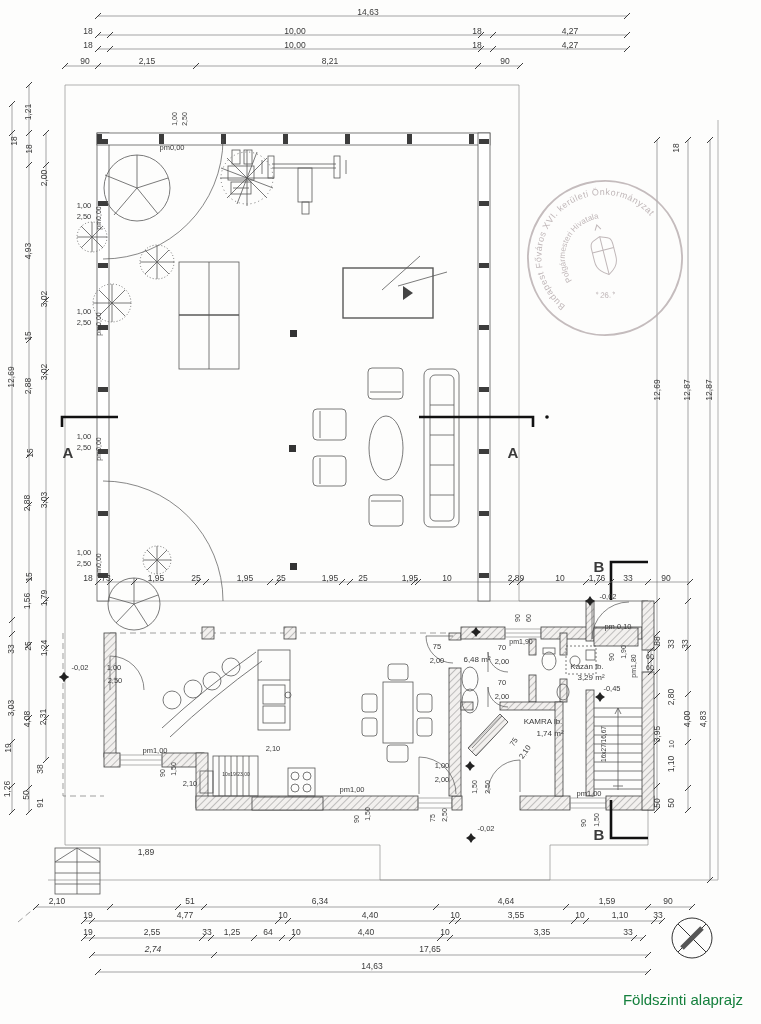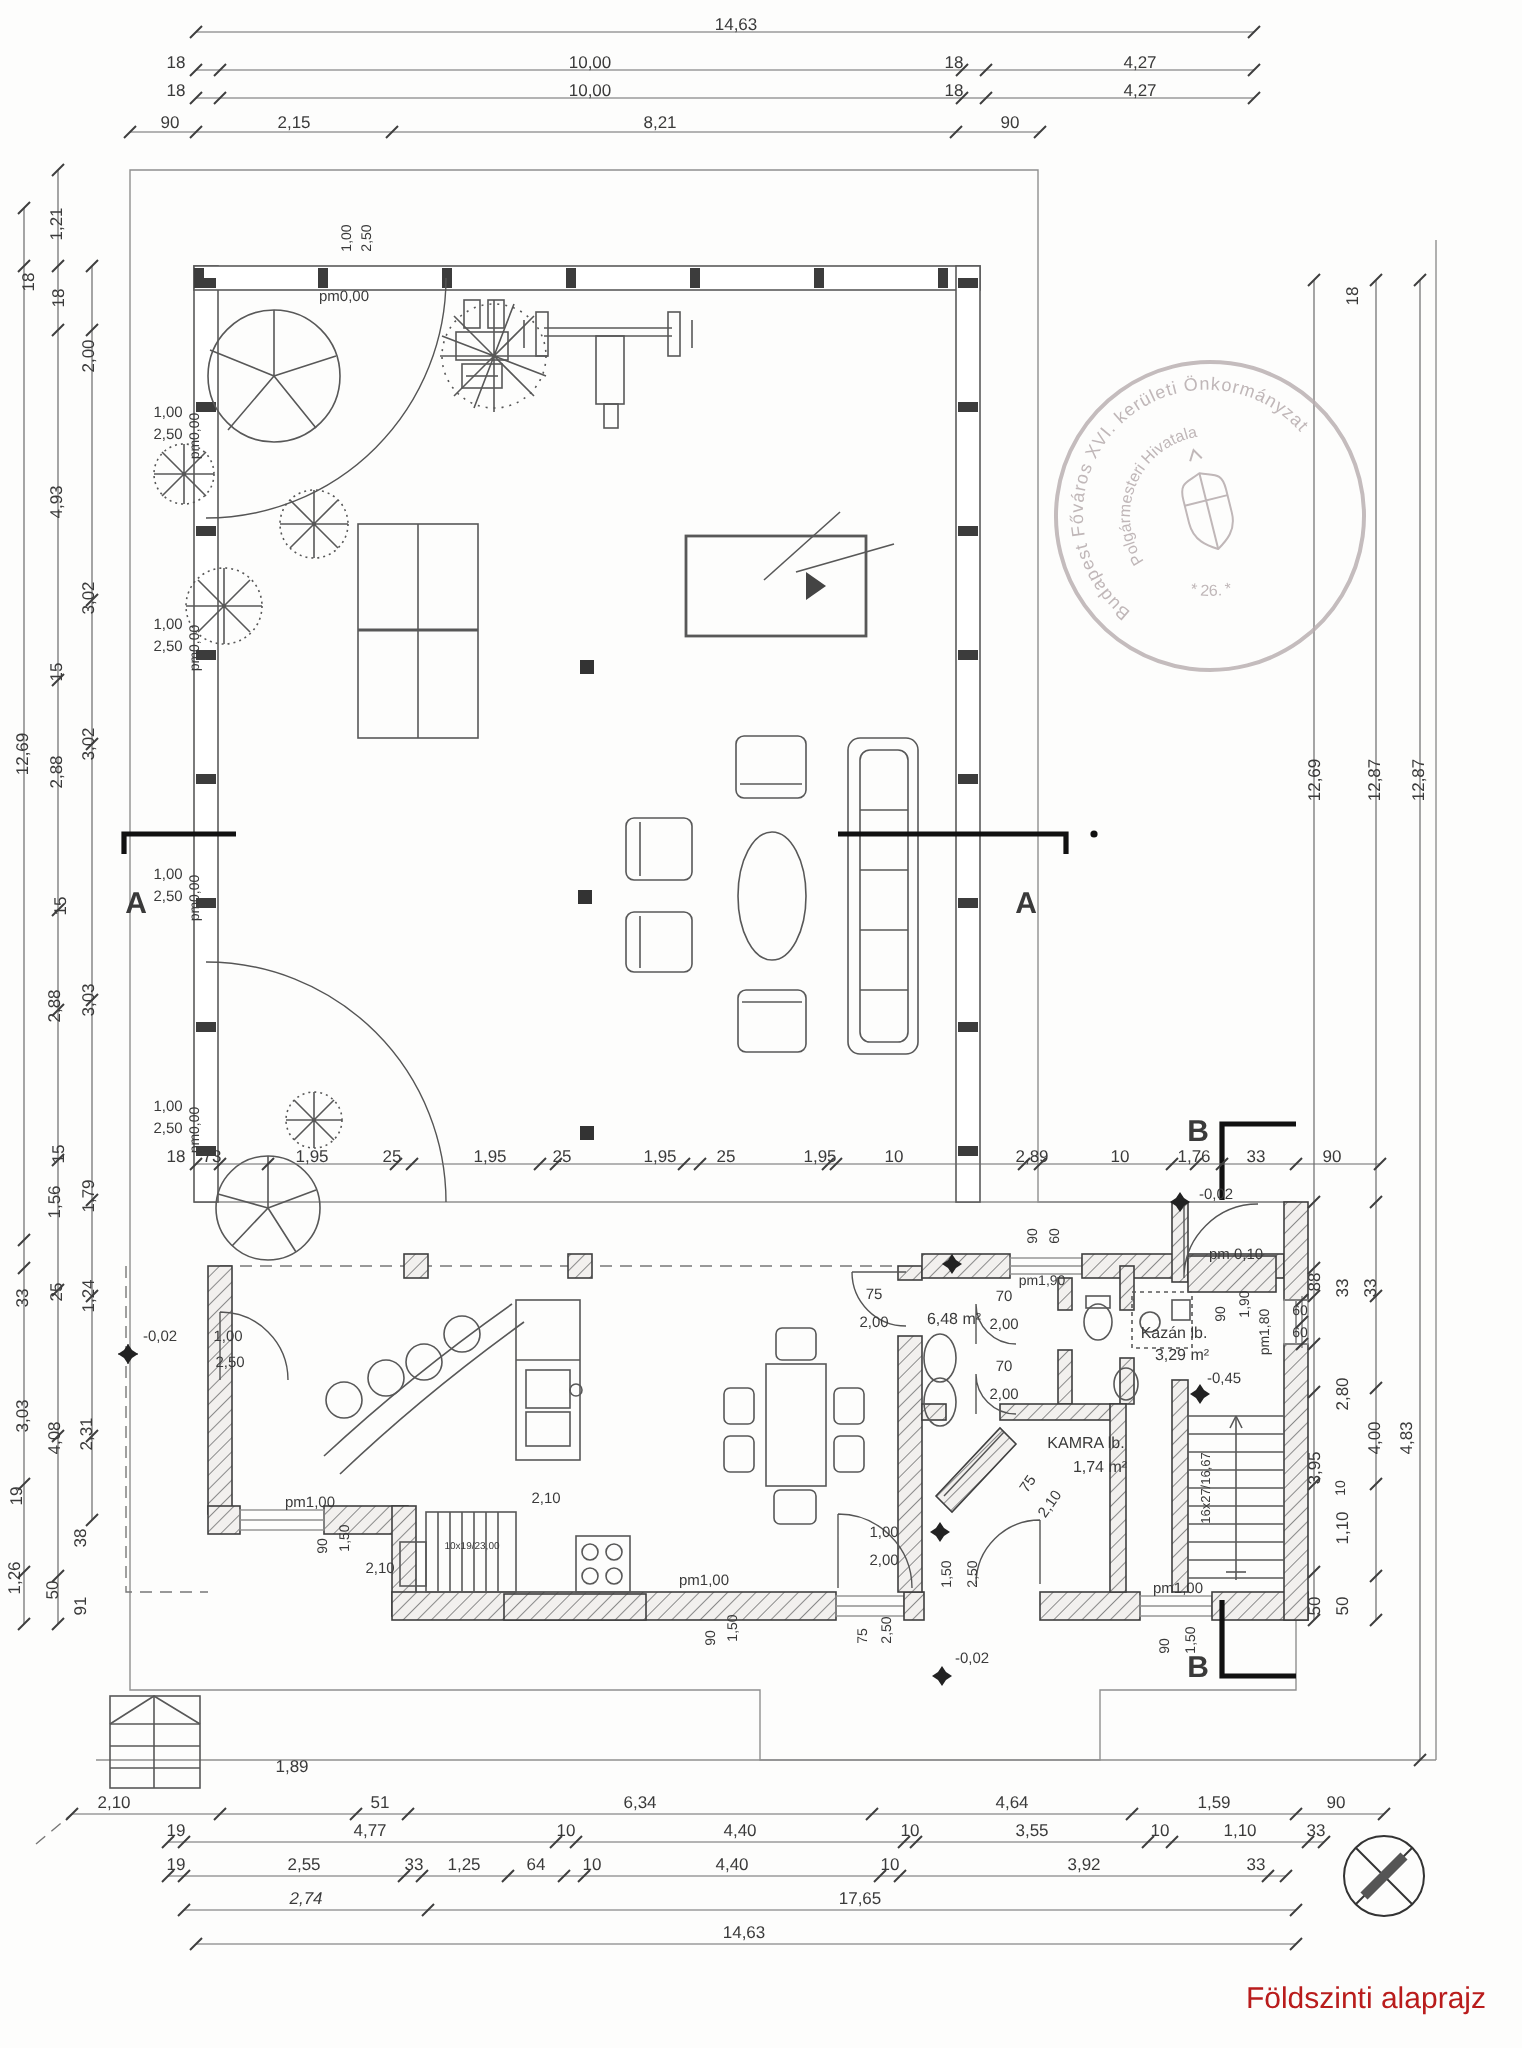"1,89" div.lbl { top: 883px -> 852px }
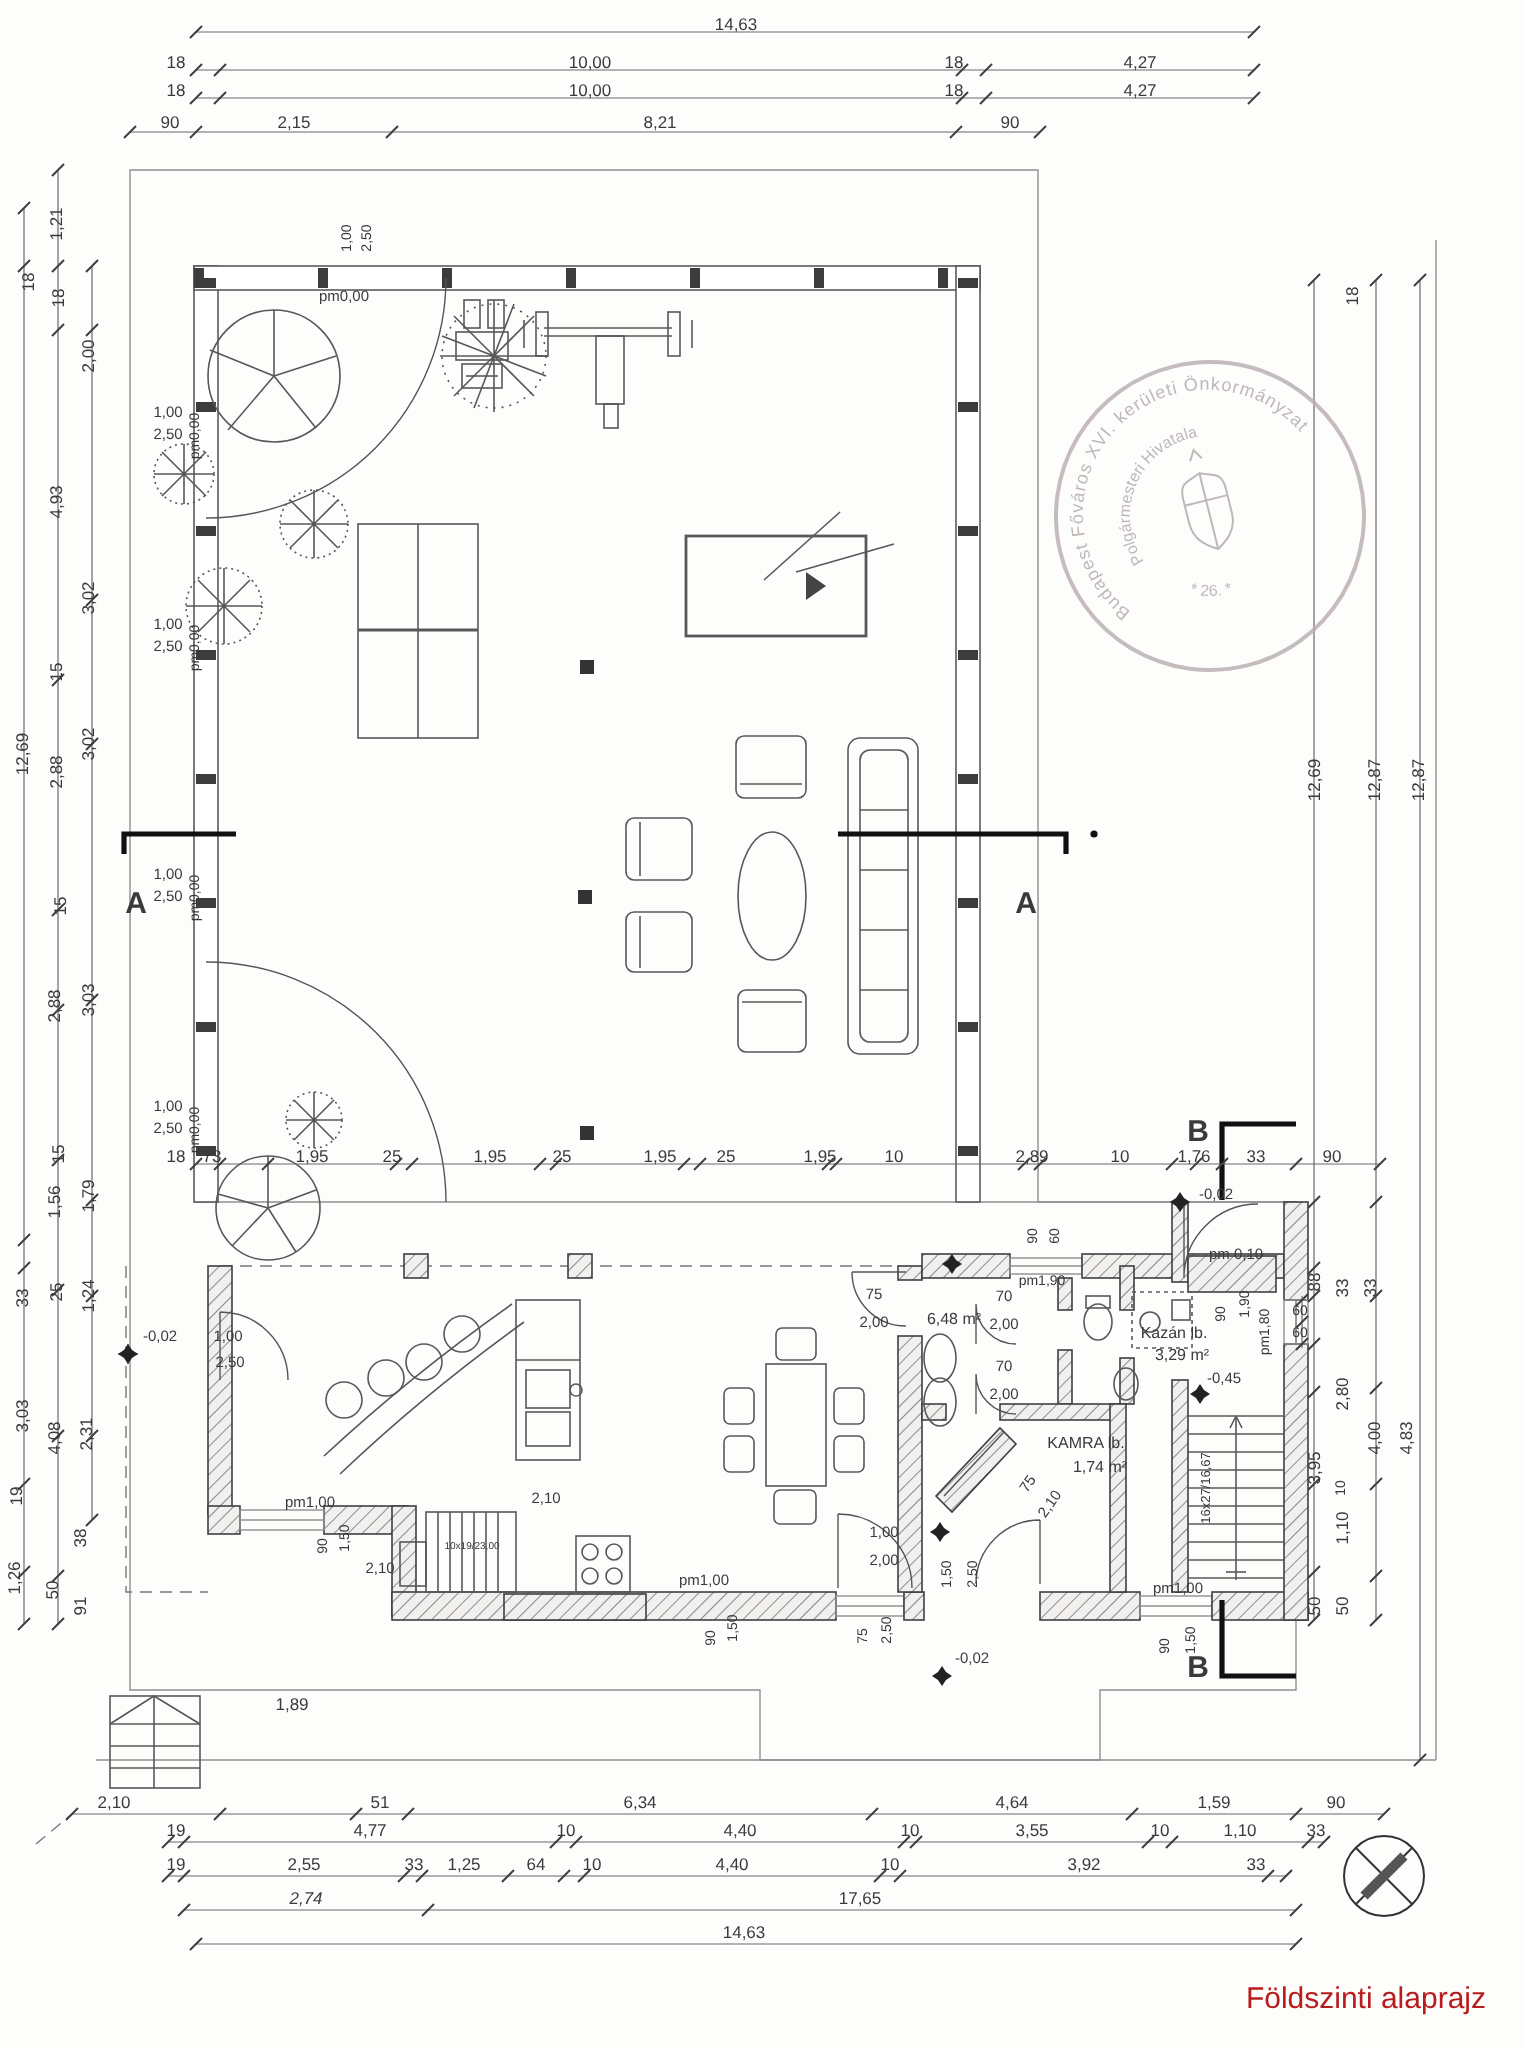"3,92" div.lbl { text: 3,92 -> 3,35 }
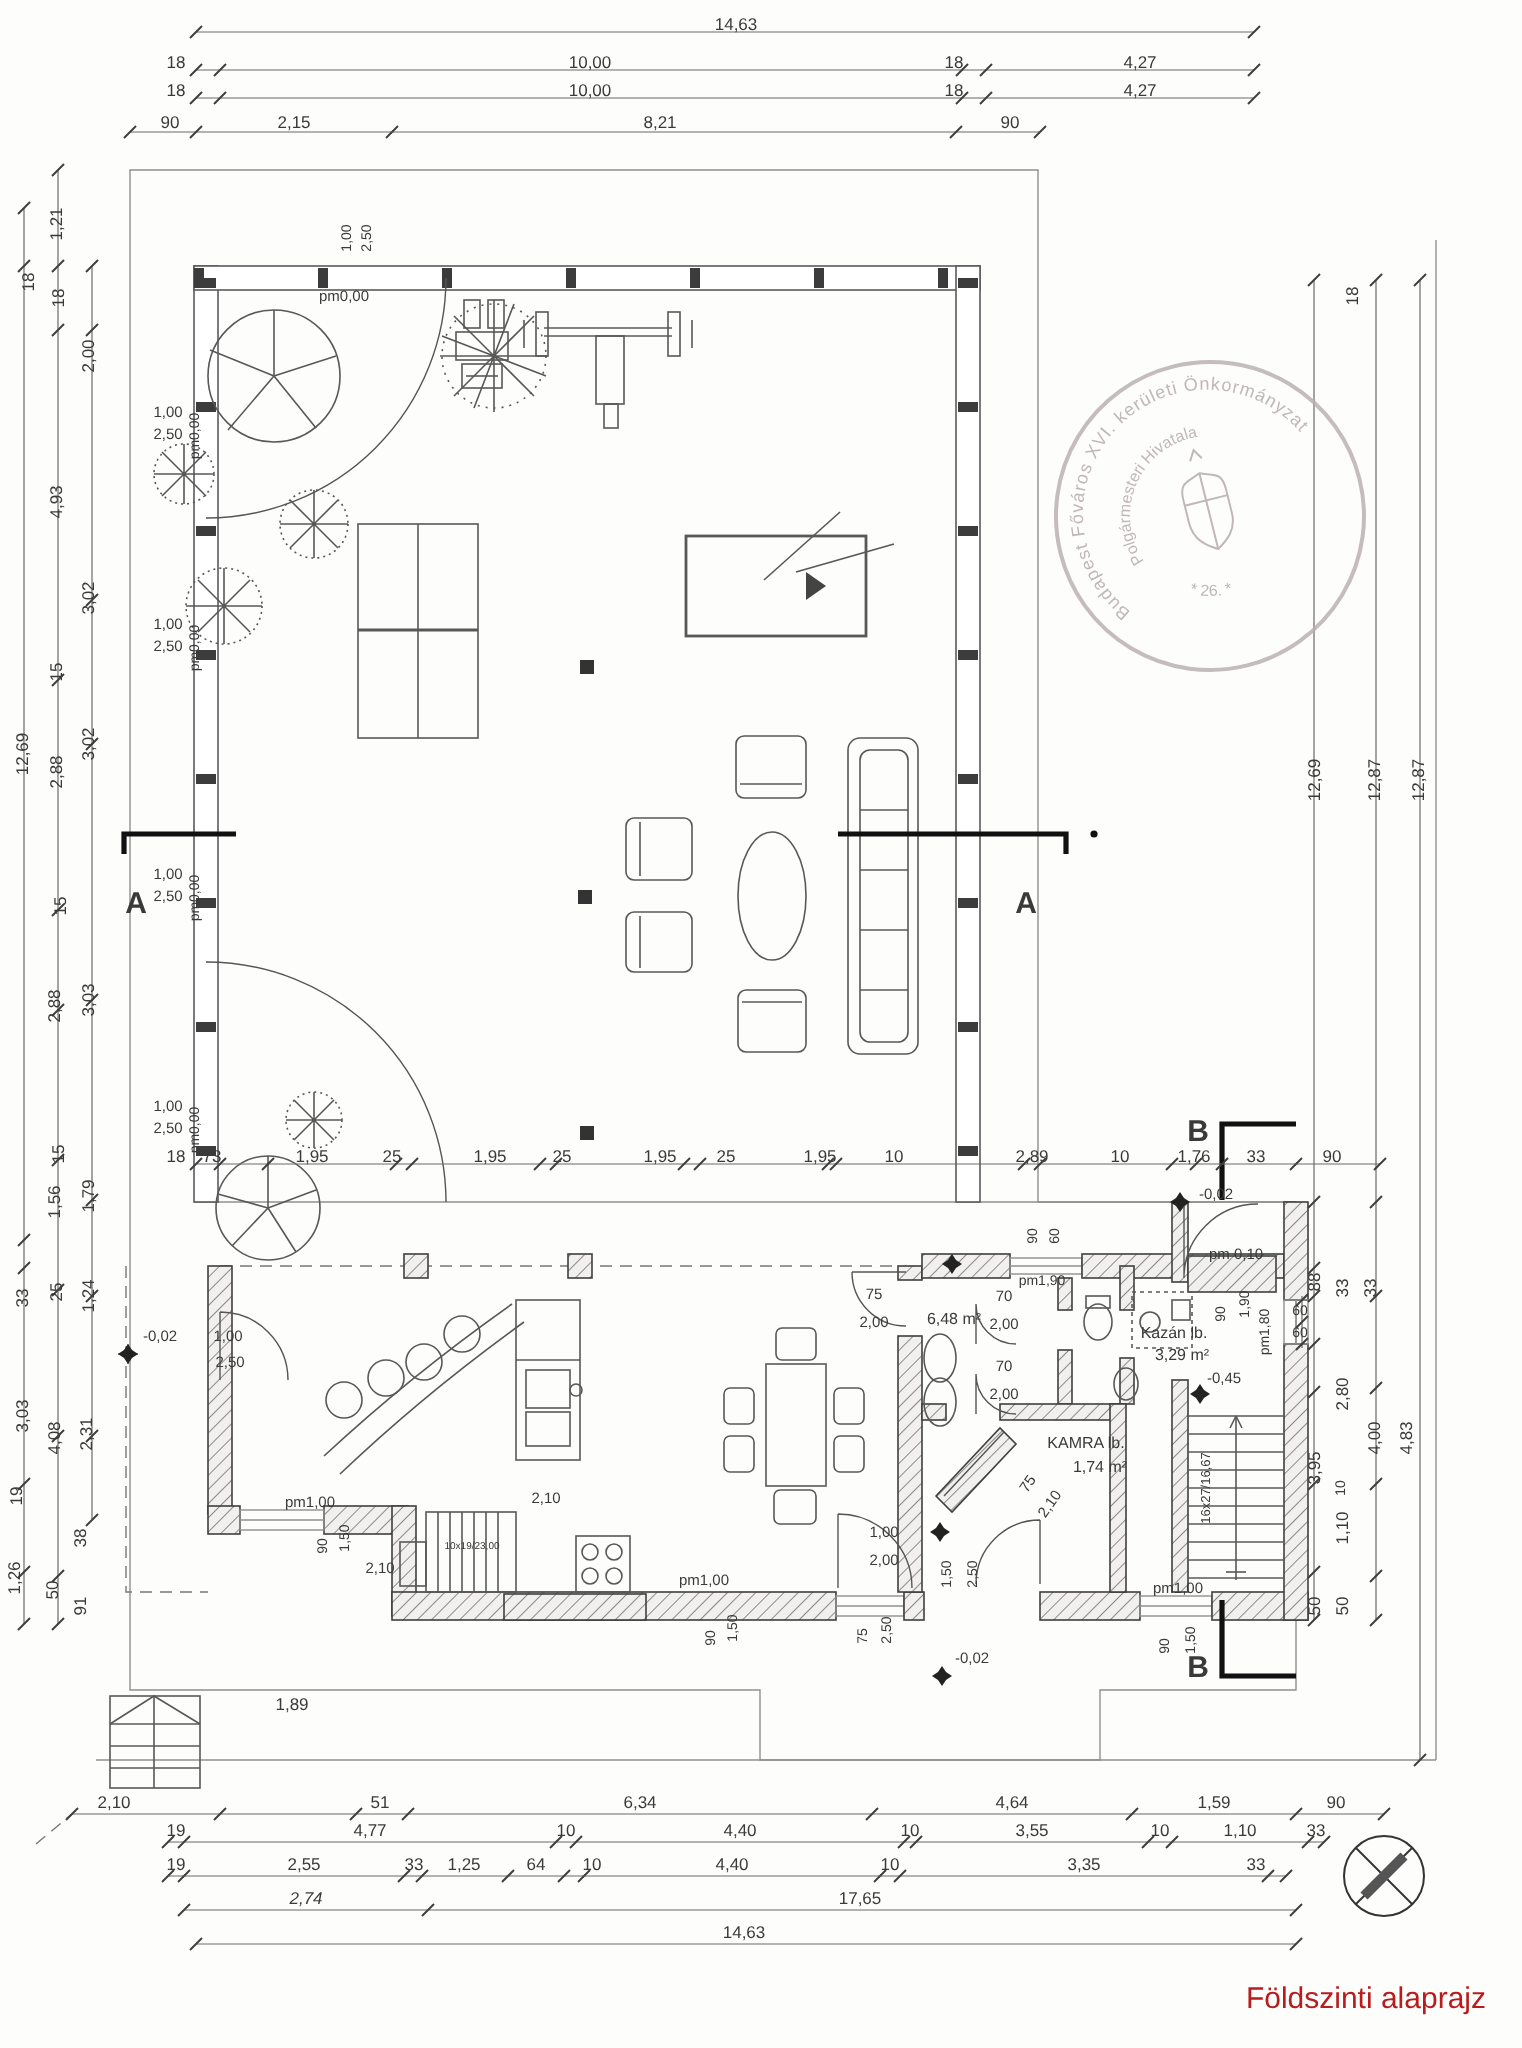"Földszinti alaprajz" #title { color: #b91c1c -> #15803d }
